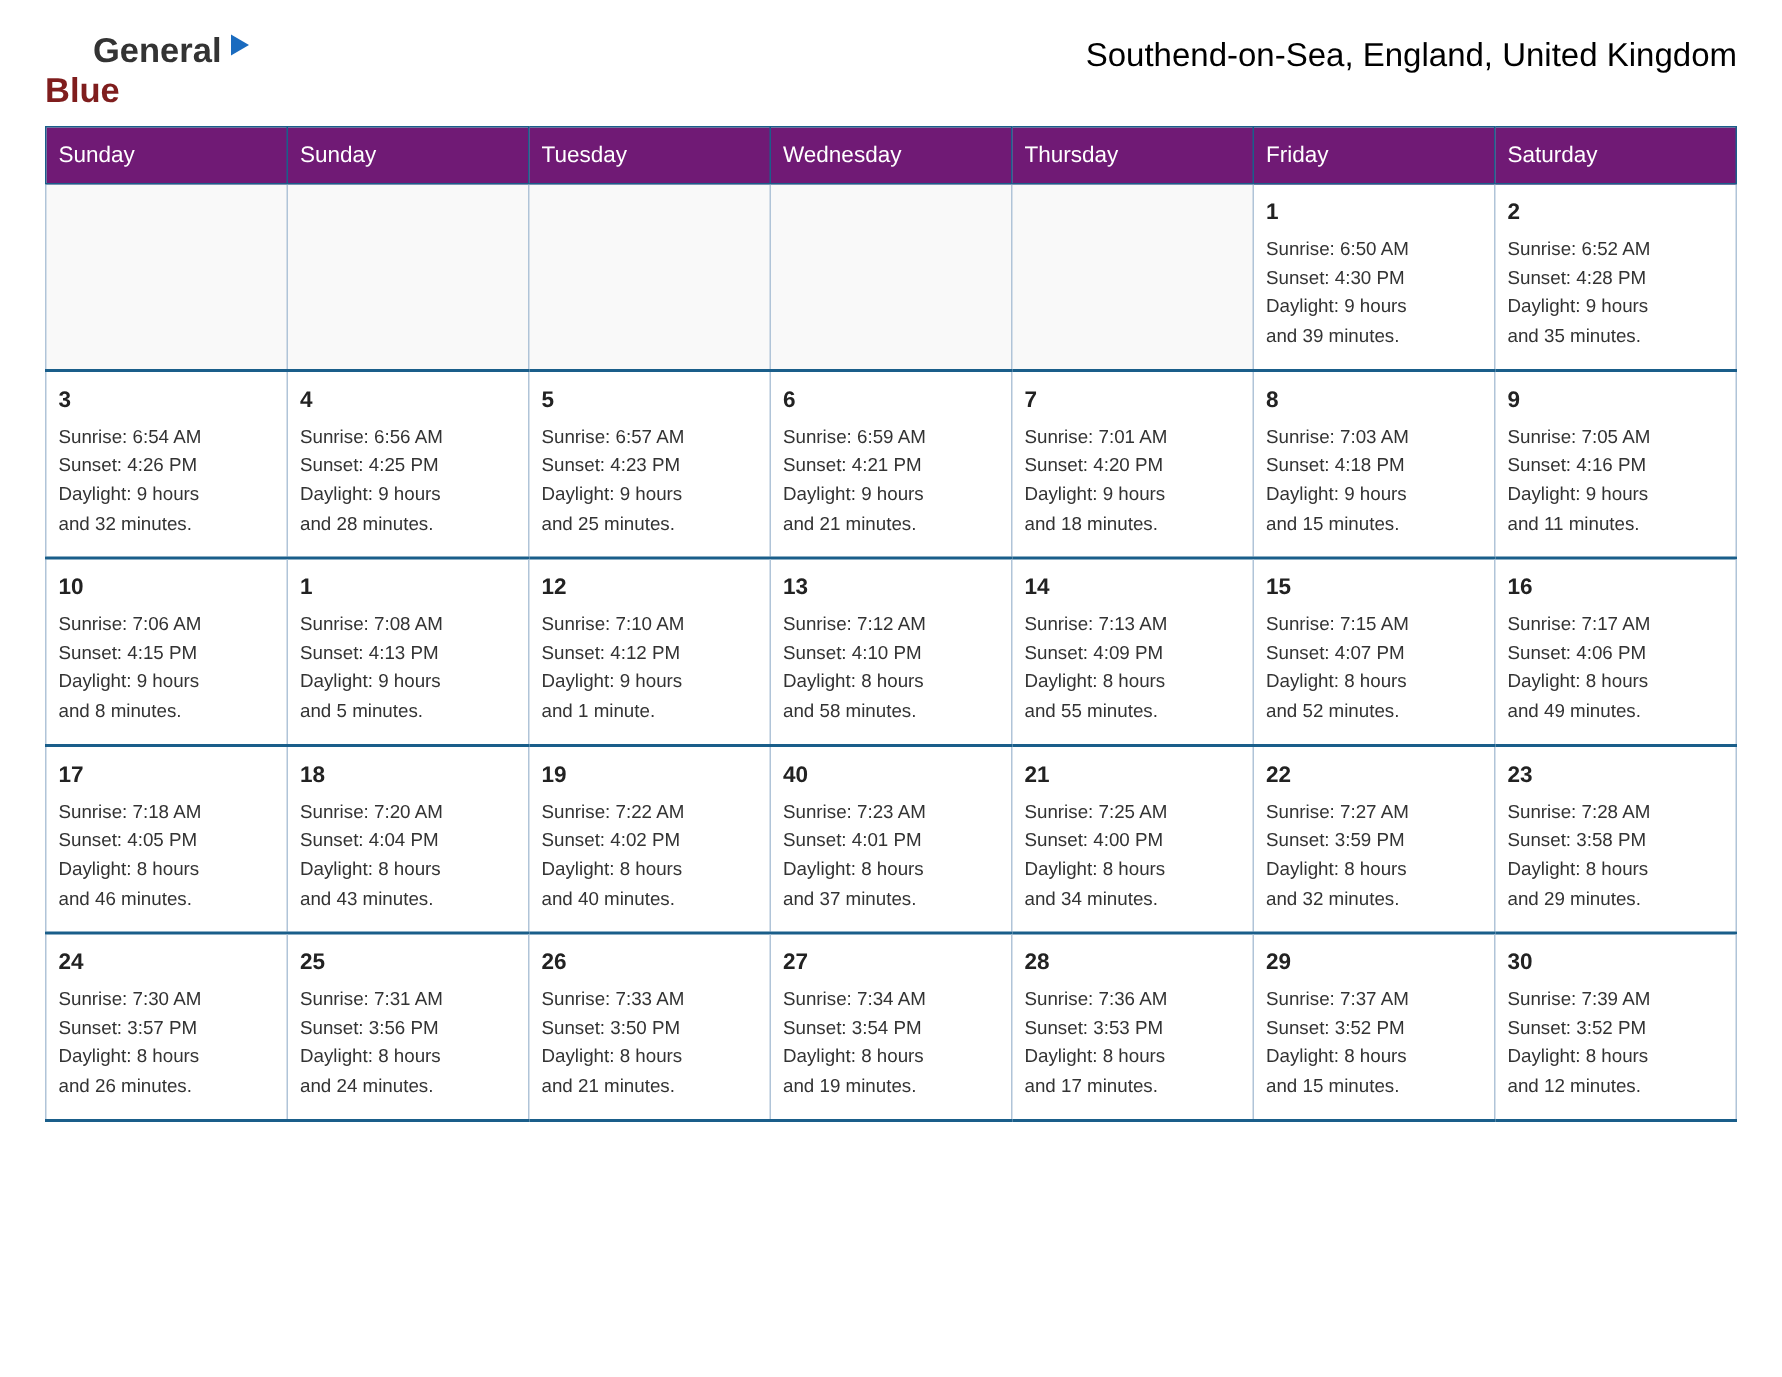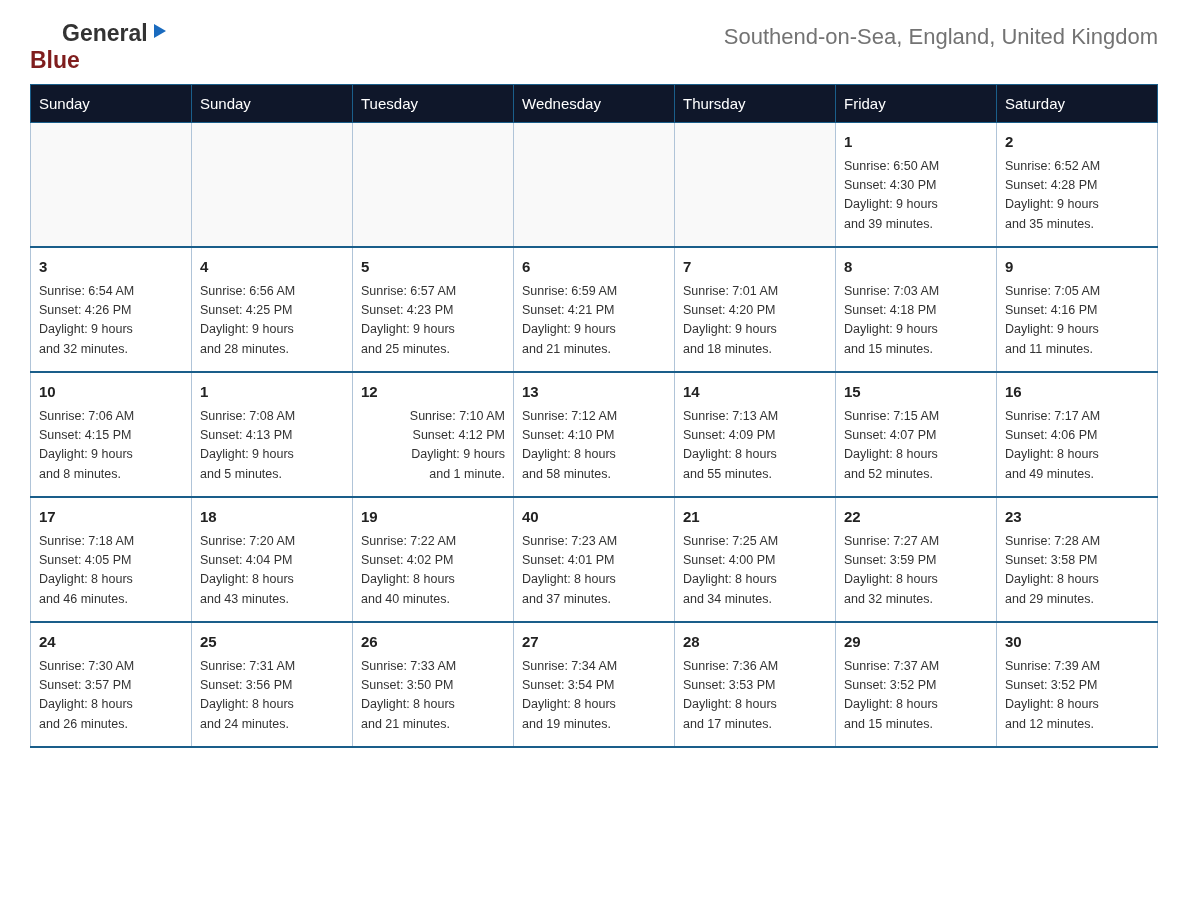"Southend-on-Sea, England, United Kingdom" .location { color: #737373 -> #000000 }
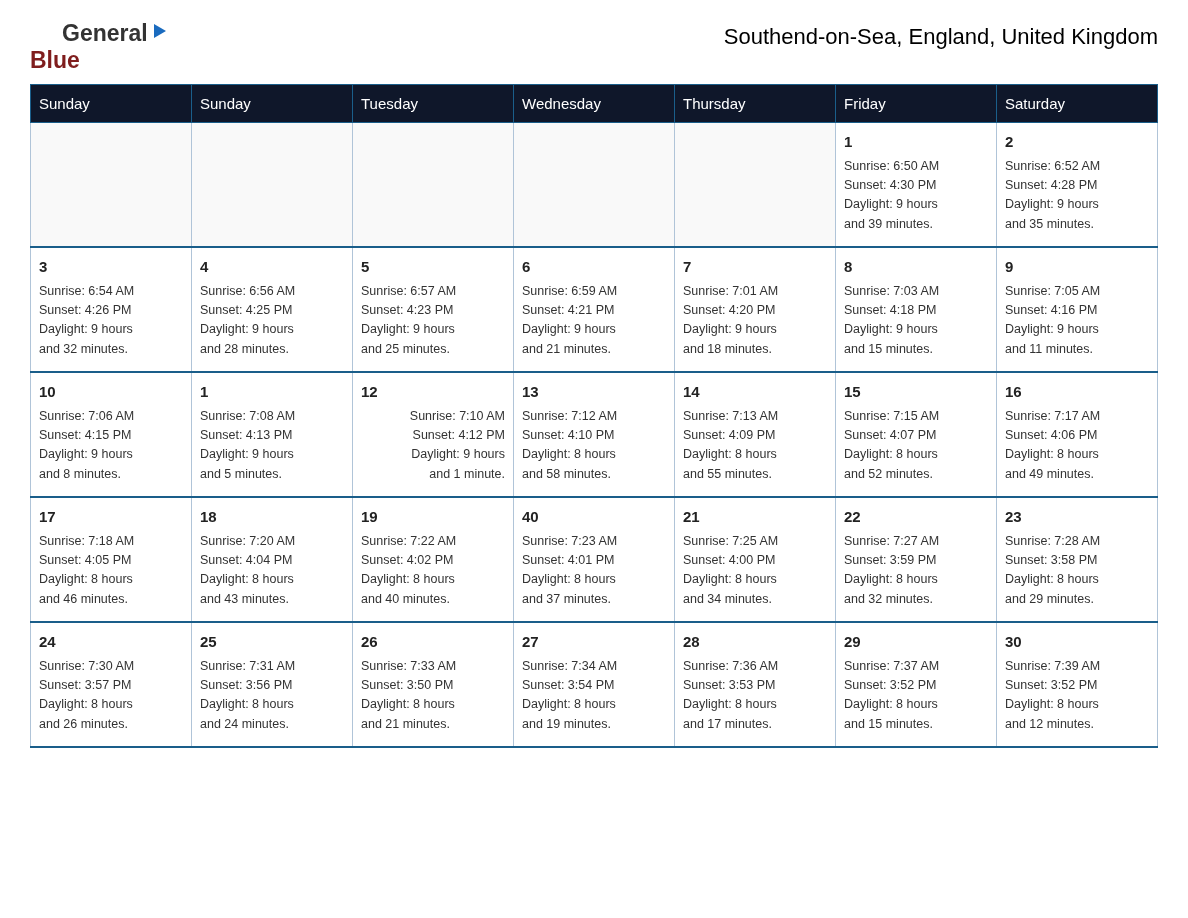"Sunday" .calendar th { background: #0f172a -> #701a75 }
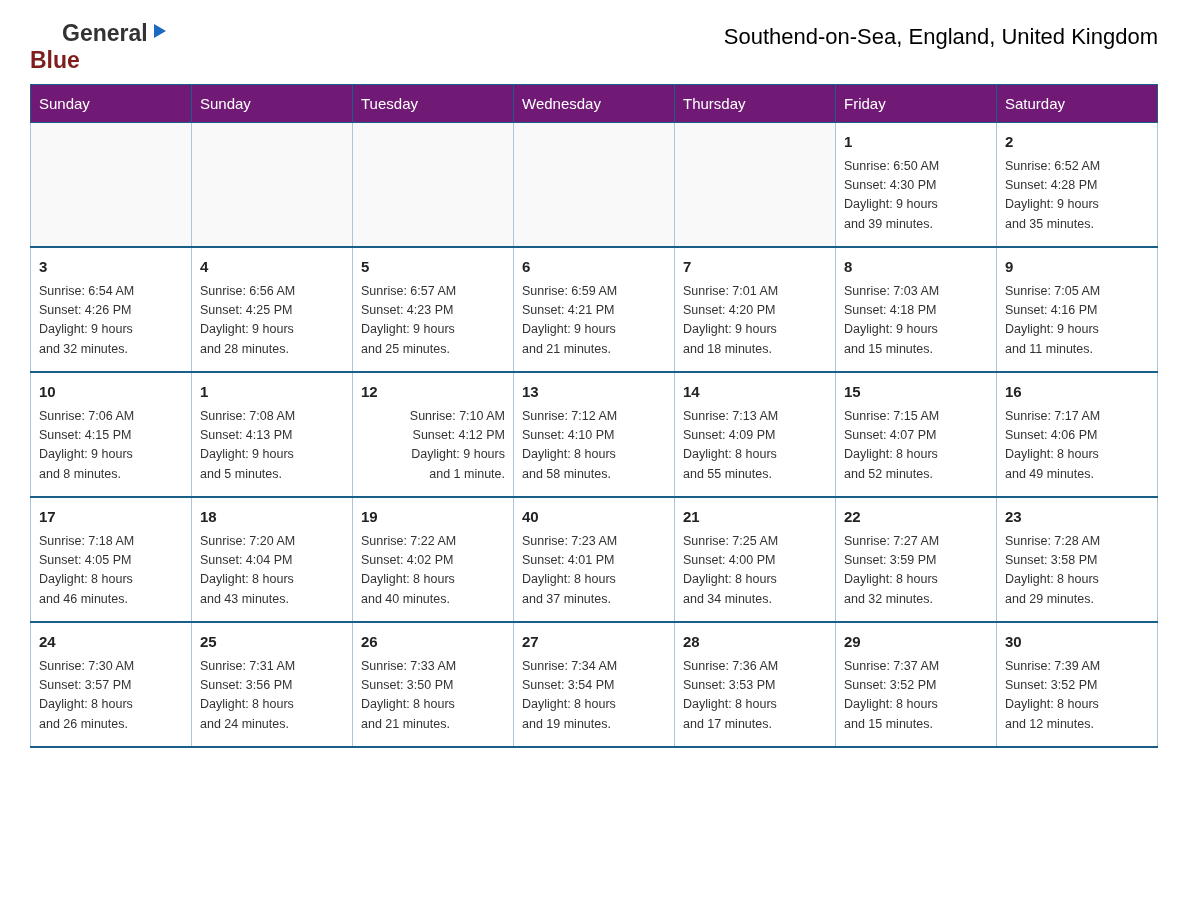"Sunrise: 7:10 AM" div.day-info { text-align: right -> none }
